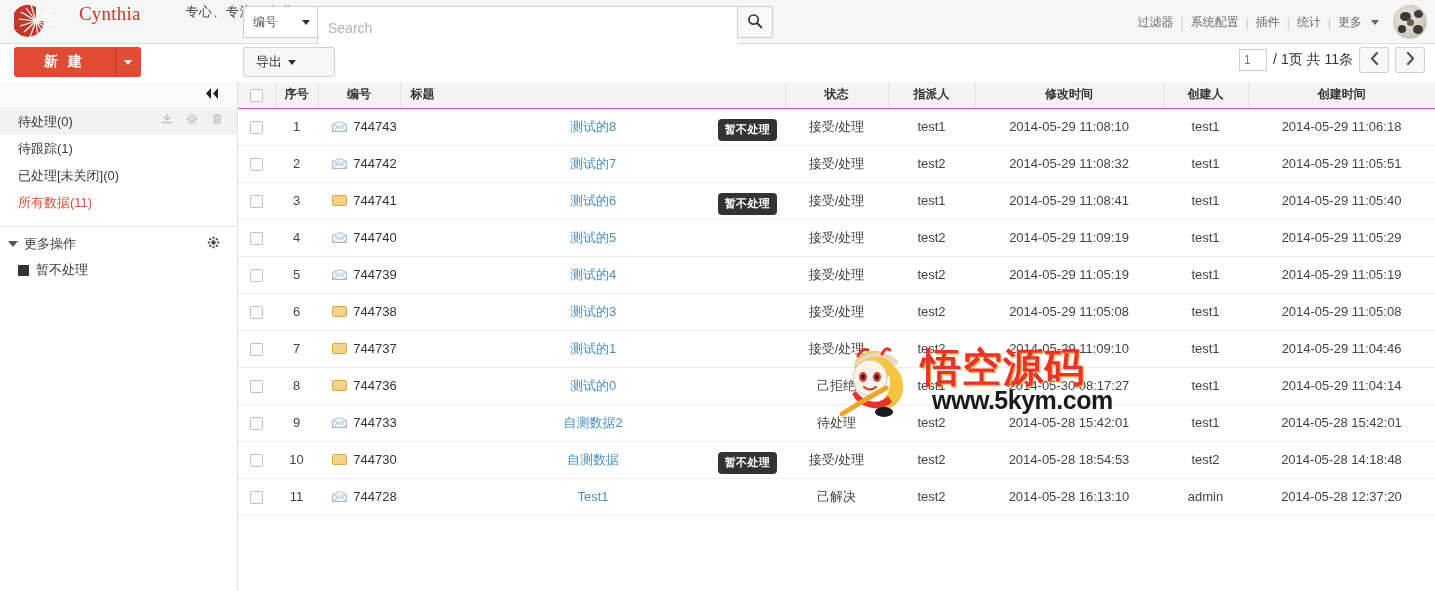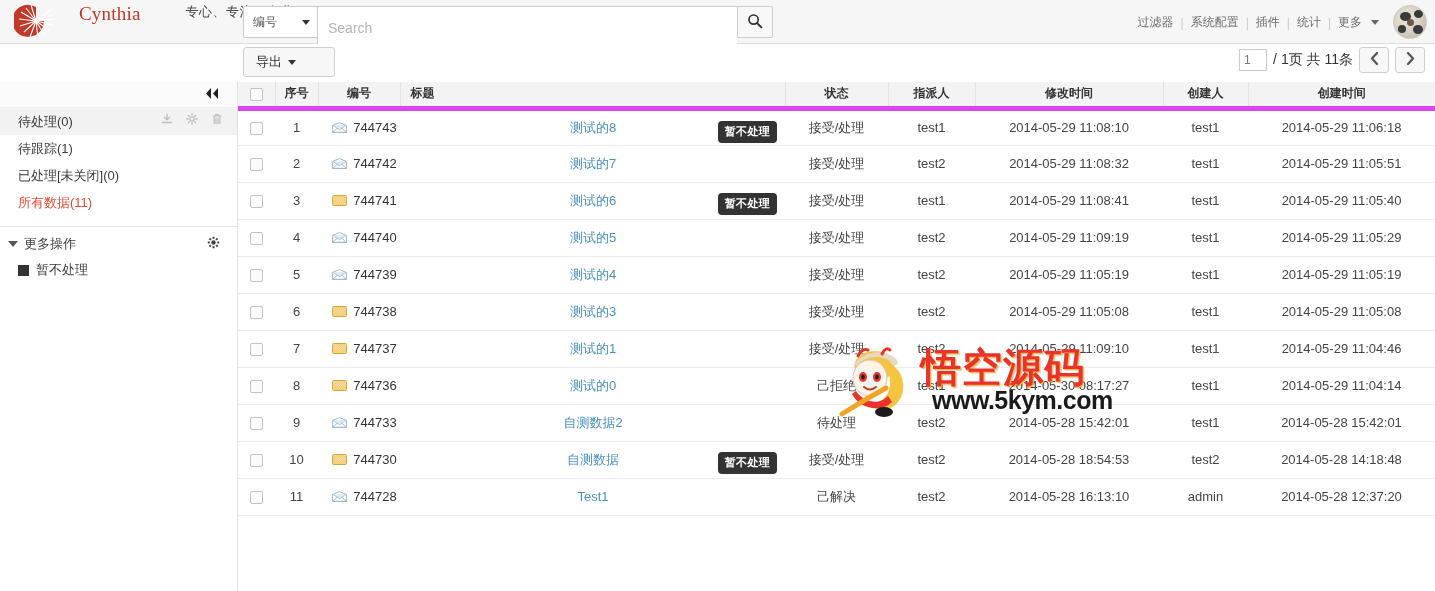"新 建" div.newbtn { html: none -> <div> <div>新 建</div> <div> <i></i> </div> </div> }
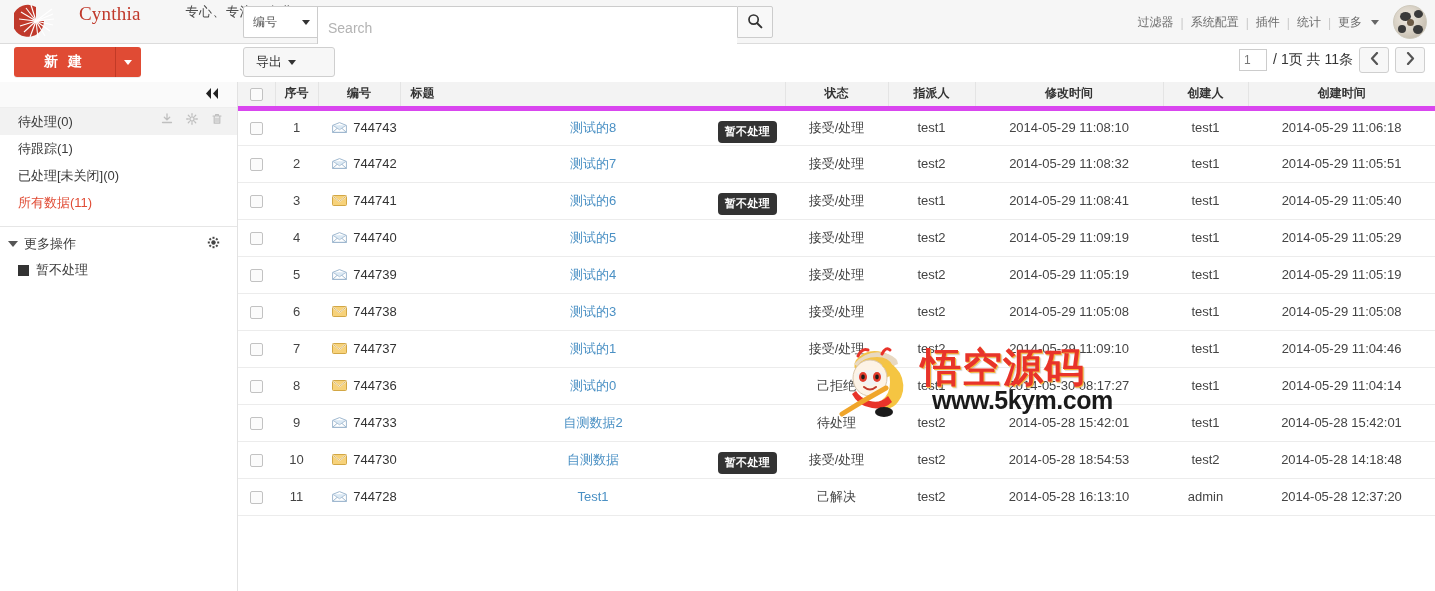"序号" table.grid th { border-bottom: 5px solid #d946ef -> 1px solid #d946ef }
